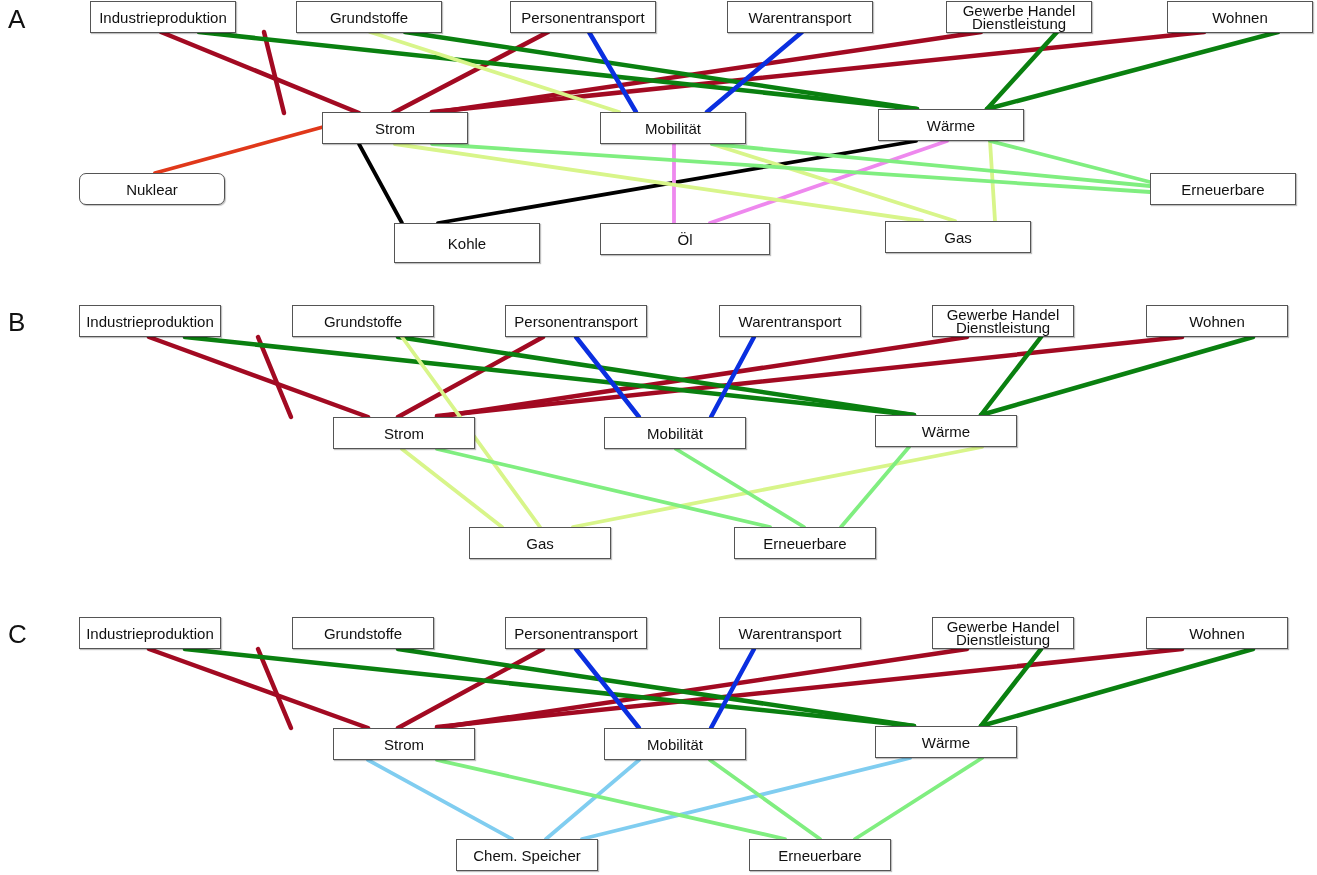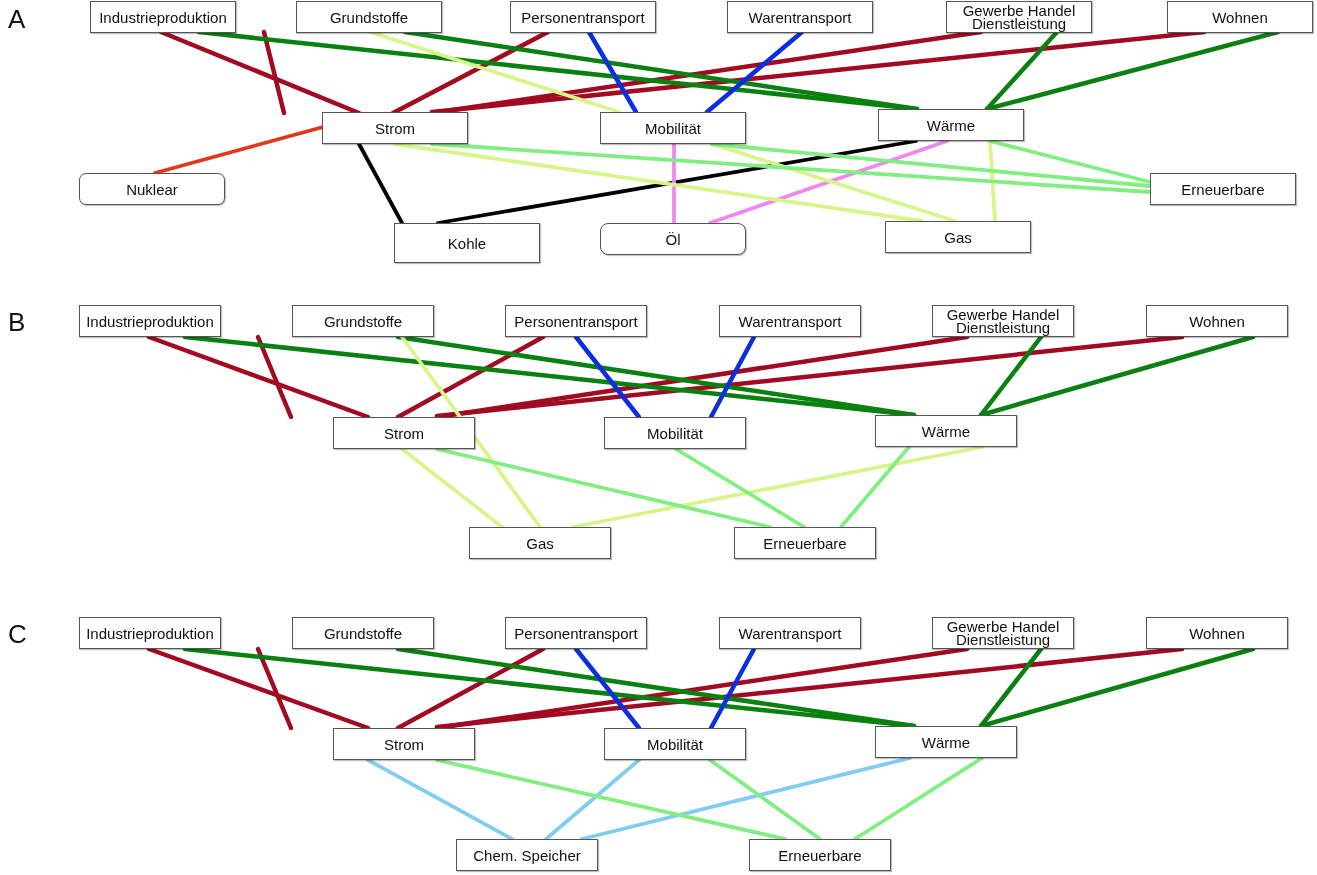"Öl" div.node { border-radius: 8px -> none; width: 146px -> 170px }
